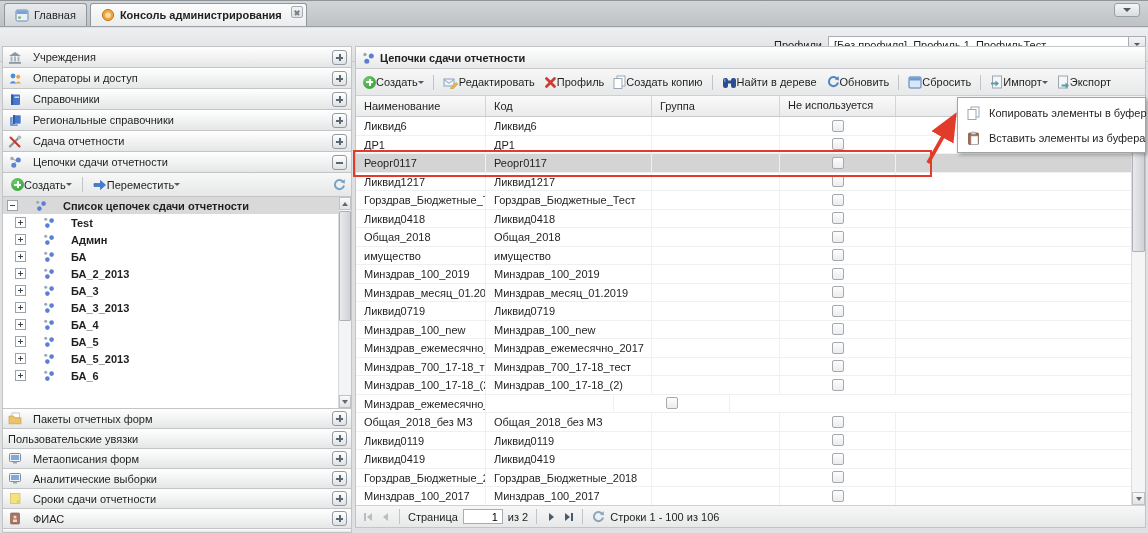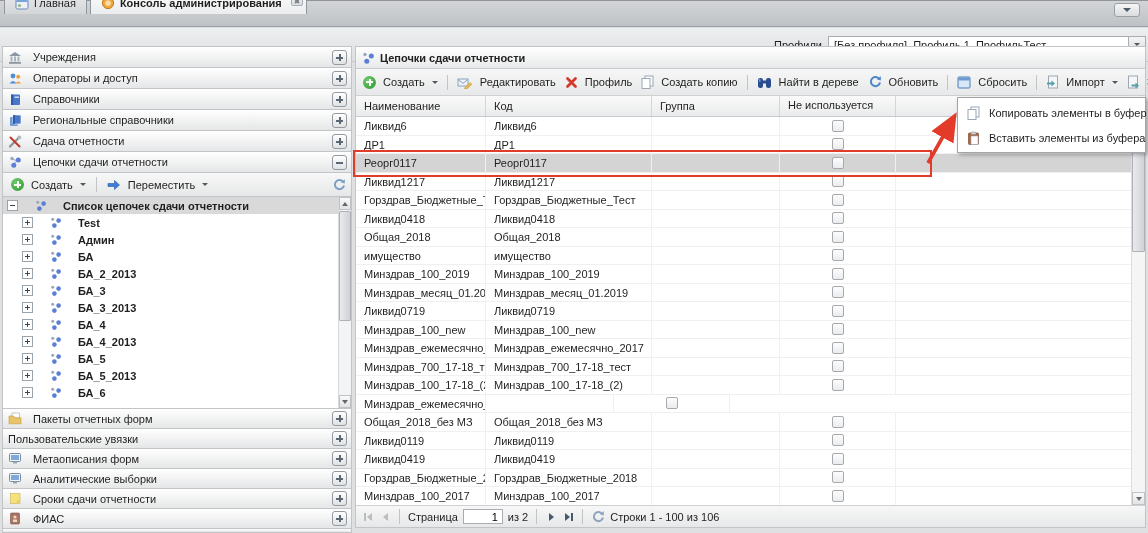"Главная" .tabbar { padding: 0 0 12px 4px -> 0 0 0 4px }
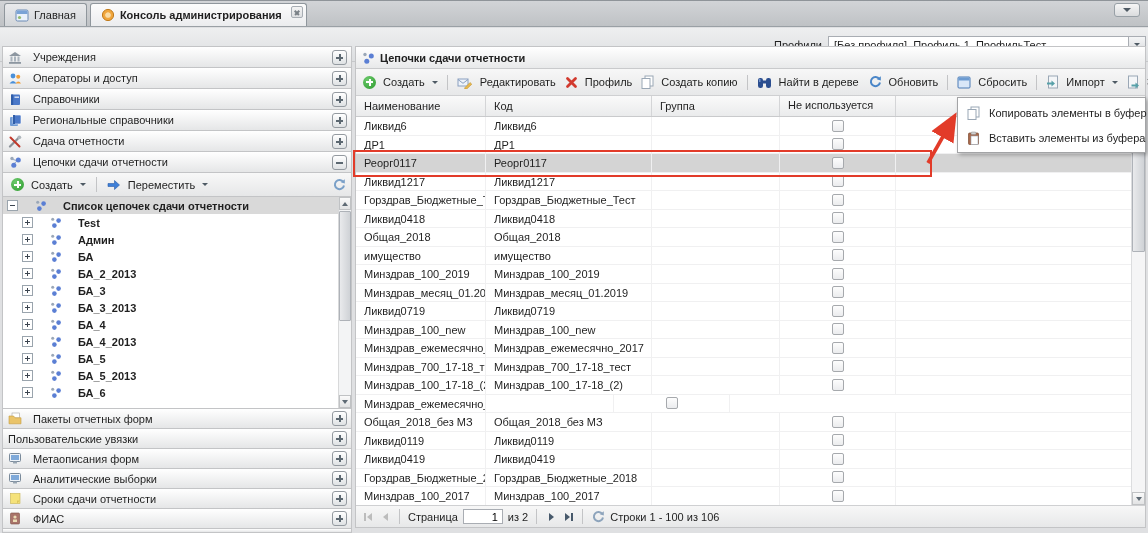"Создать" .tbtn { gap: 7px -> 0 }
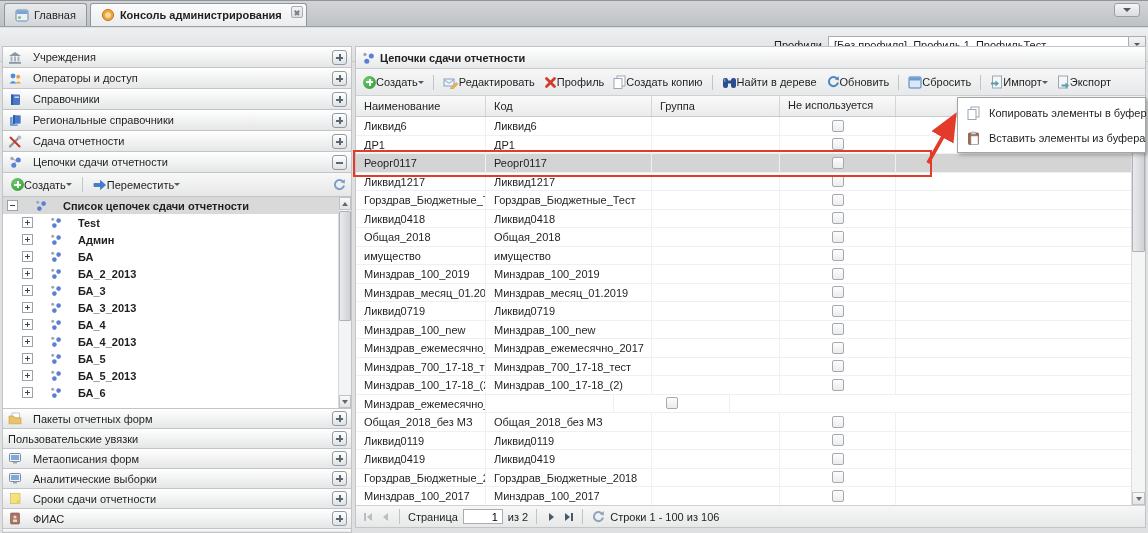"Test" .tree-row.child { padding-left: 19px -> 12px }
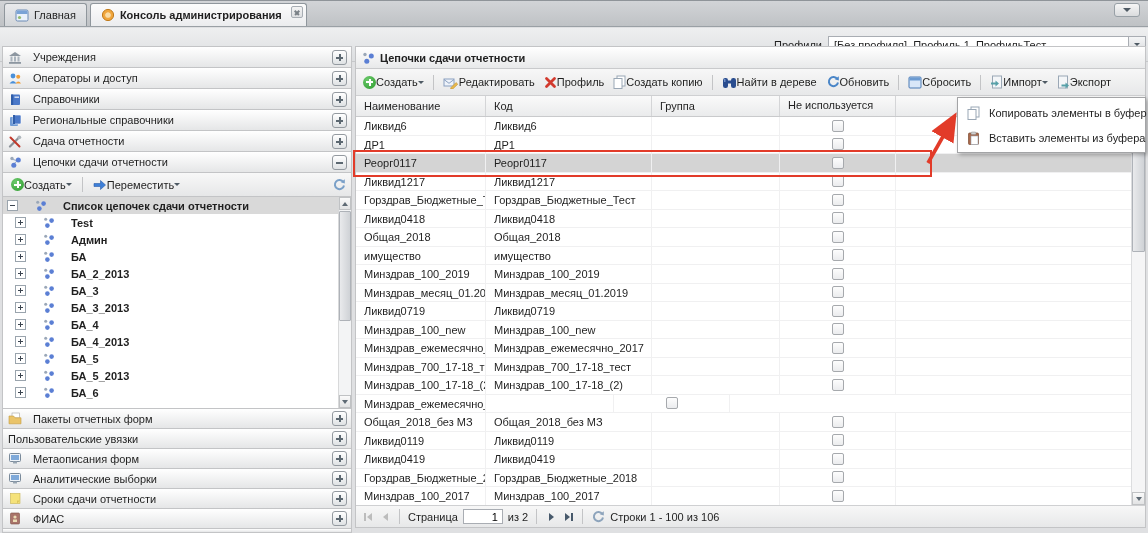"БА_4_2013" div.tree-row { html: <div> <span></span> <span> <svg> <circle></circle> <circle></circle> <circle></circle> </svg> </span> <span>БА_4_2013</span> </div> -> none }
